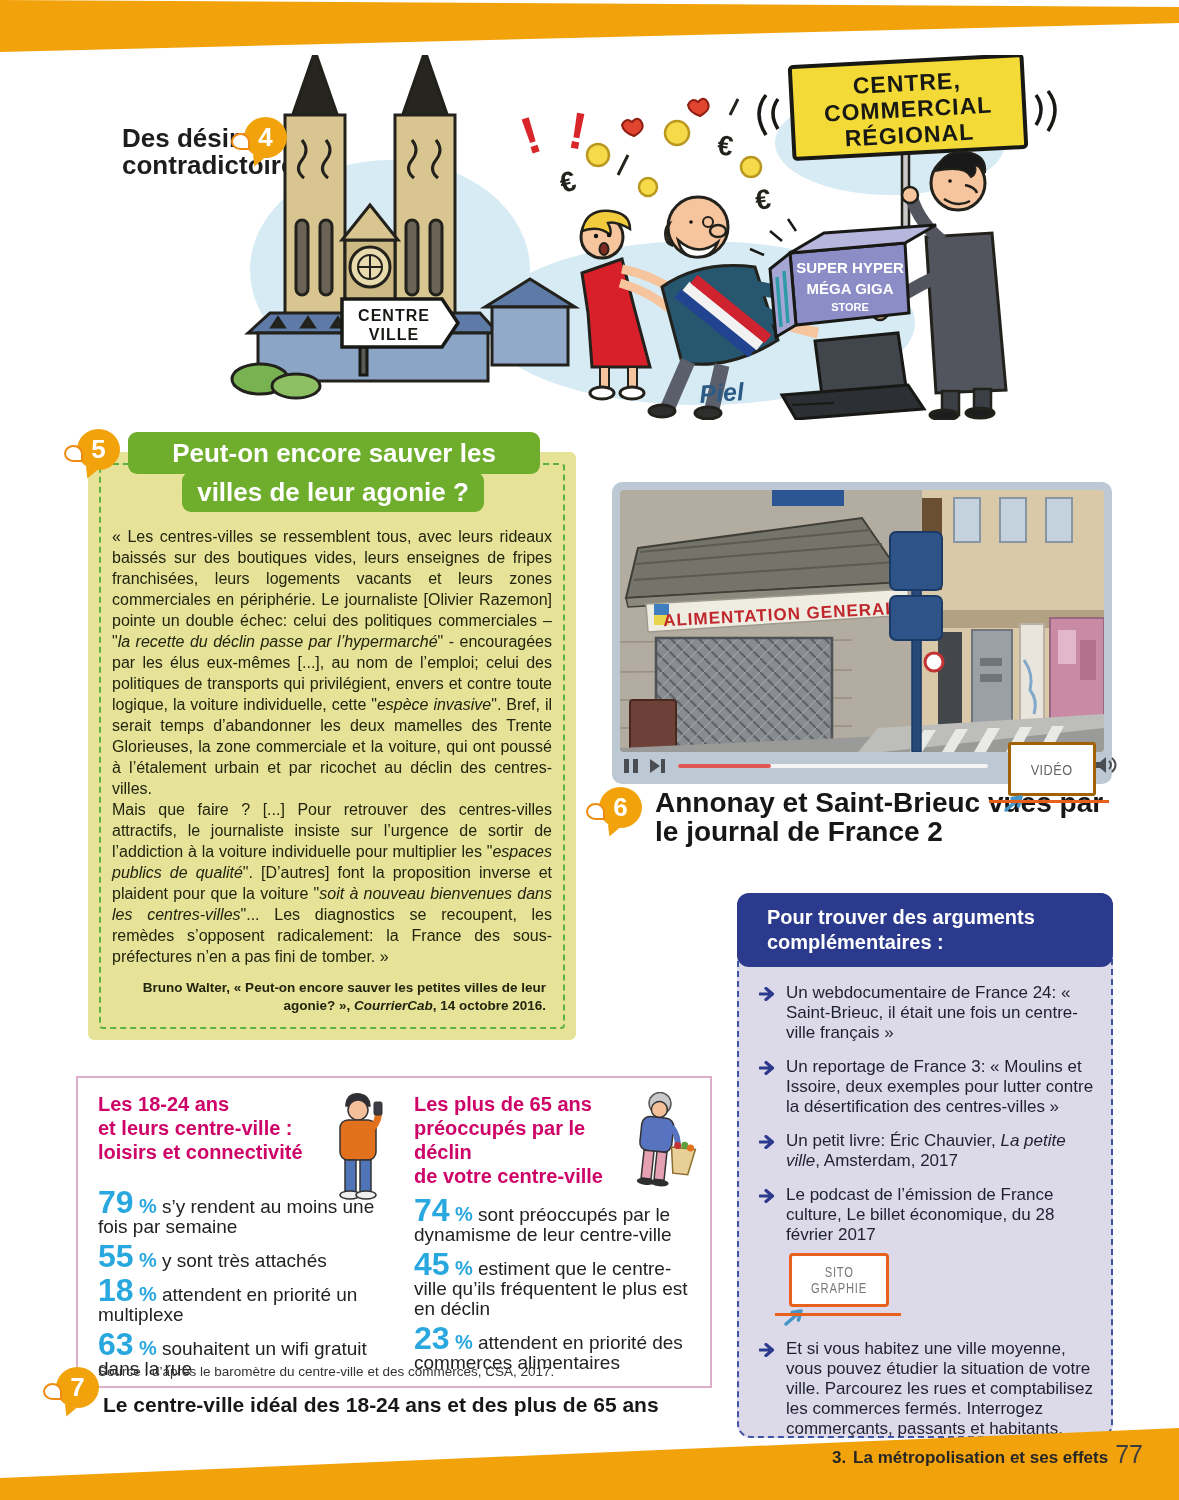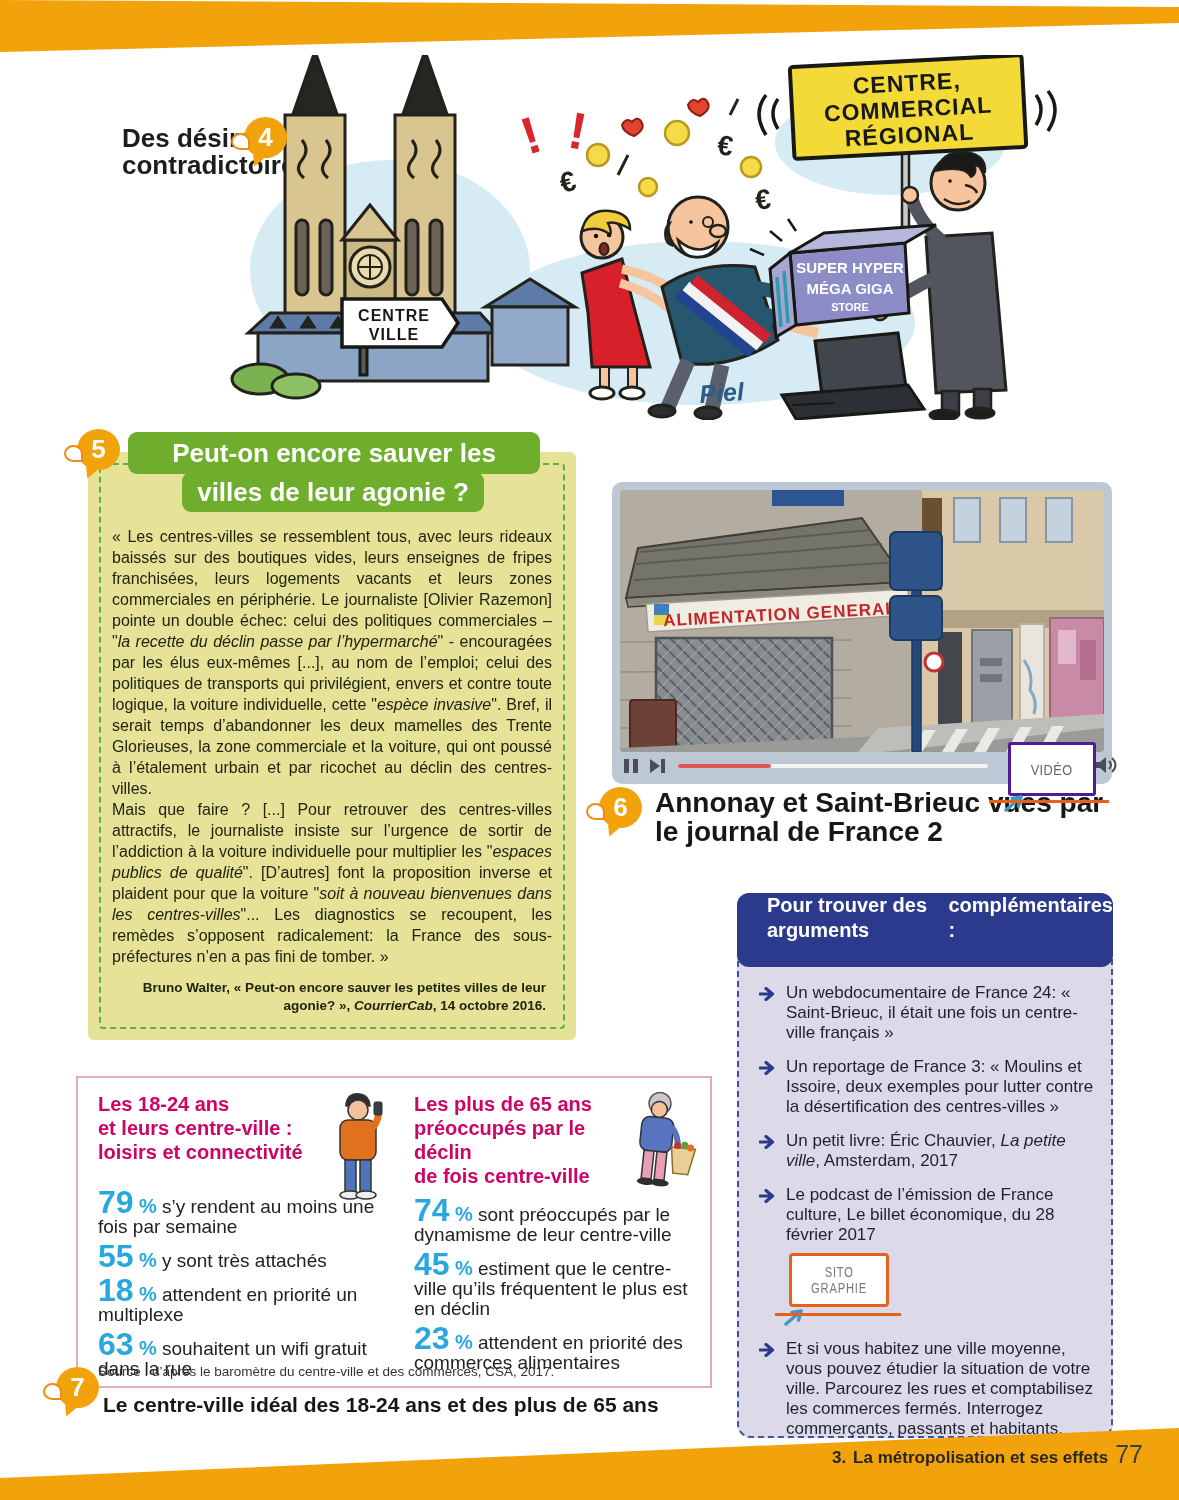"VIDÉO" .video-label-box { border: 3px solid #4c1d95 -> 3px solid #a16207 }
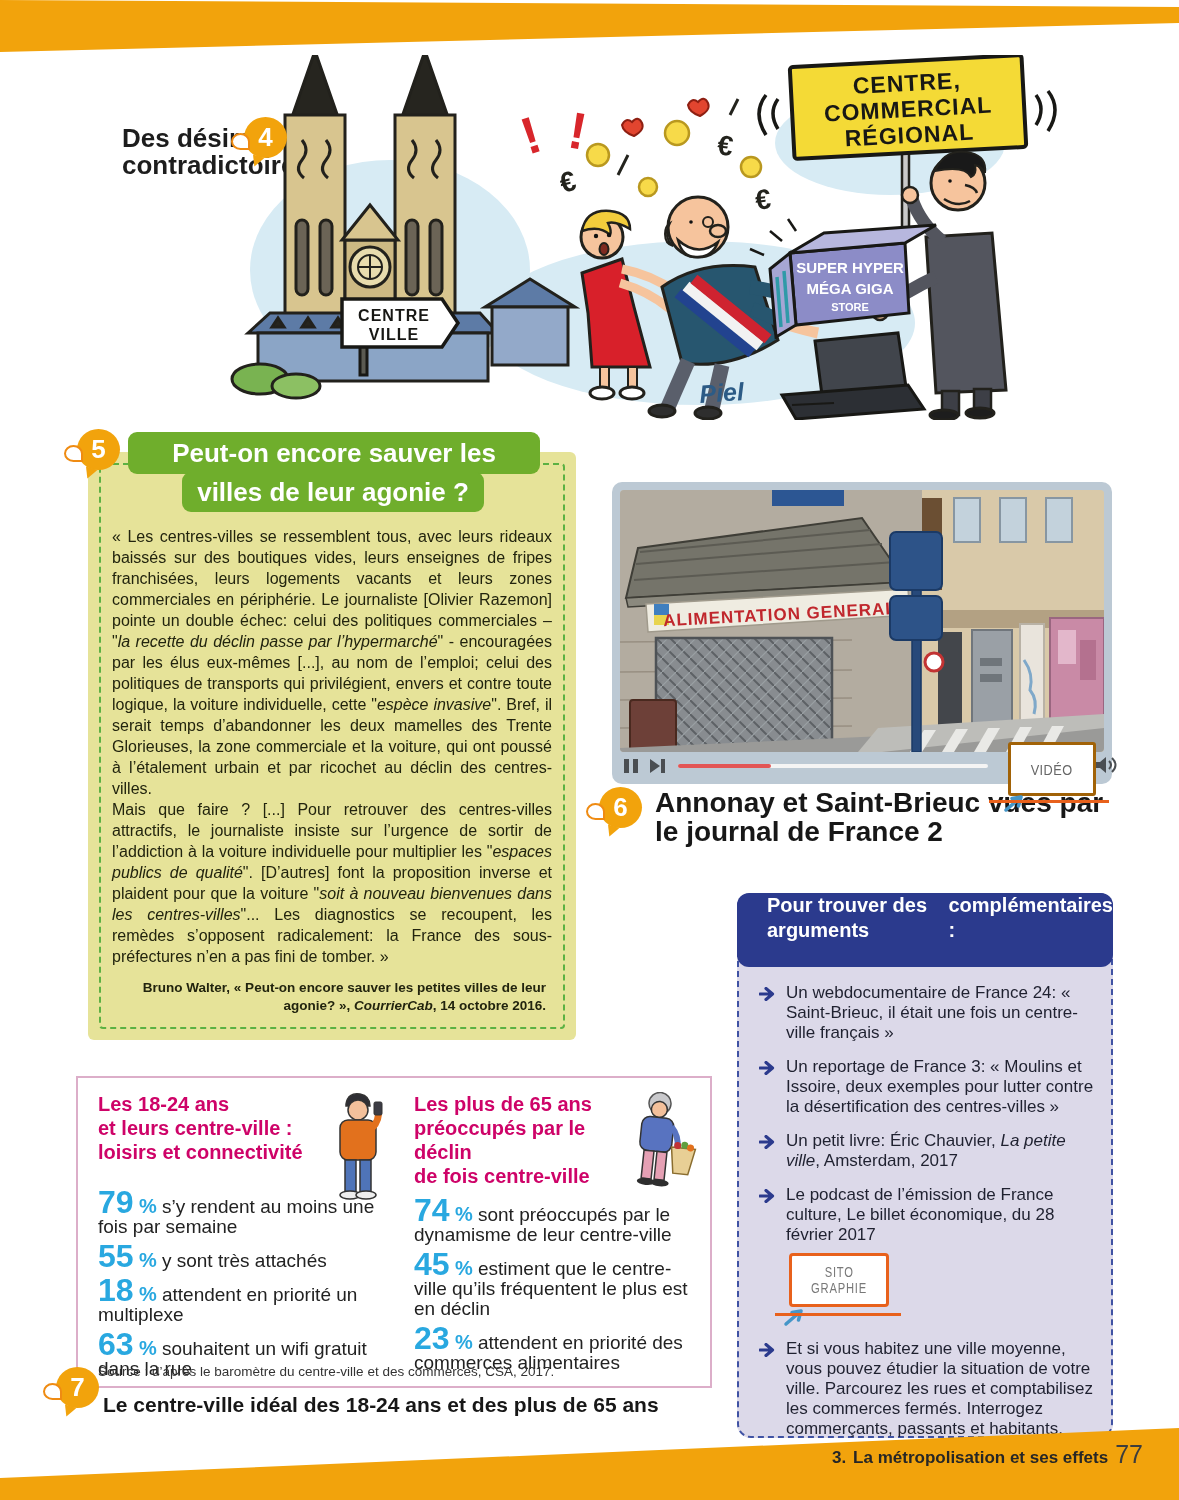"Pour trouver des arguments" .blue-head { flex-direction: row -> column }
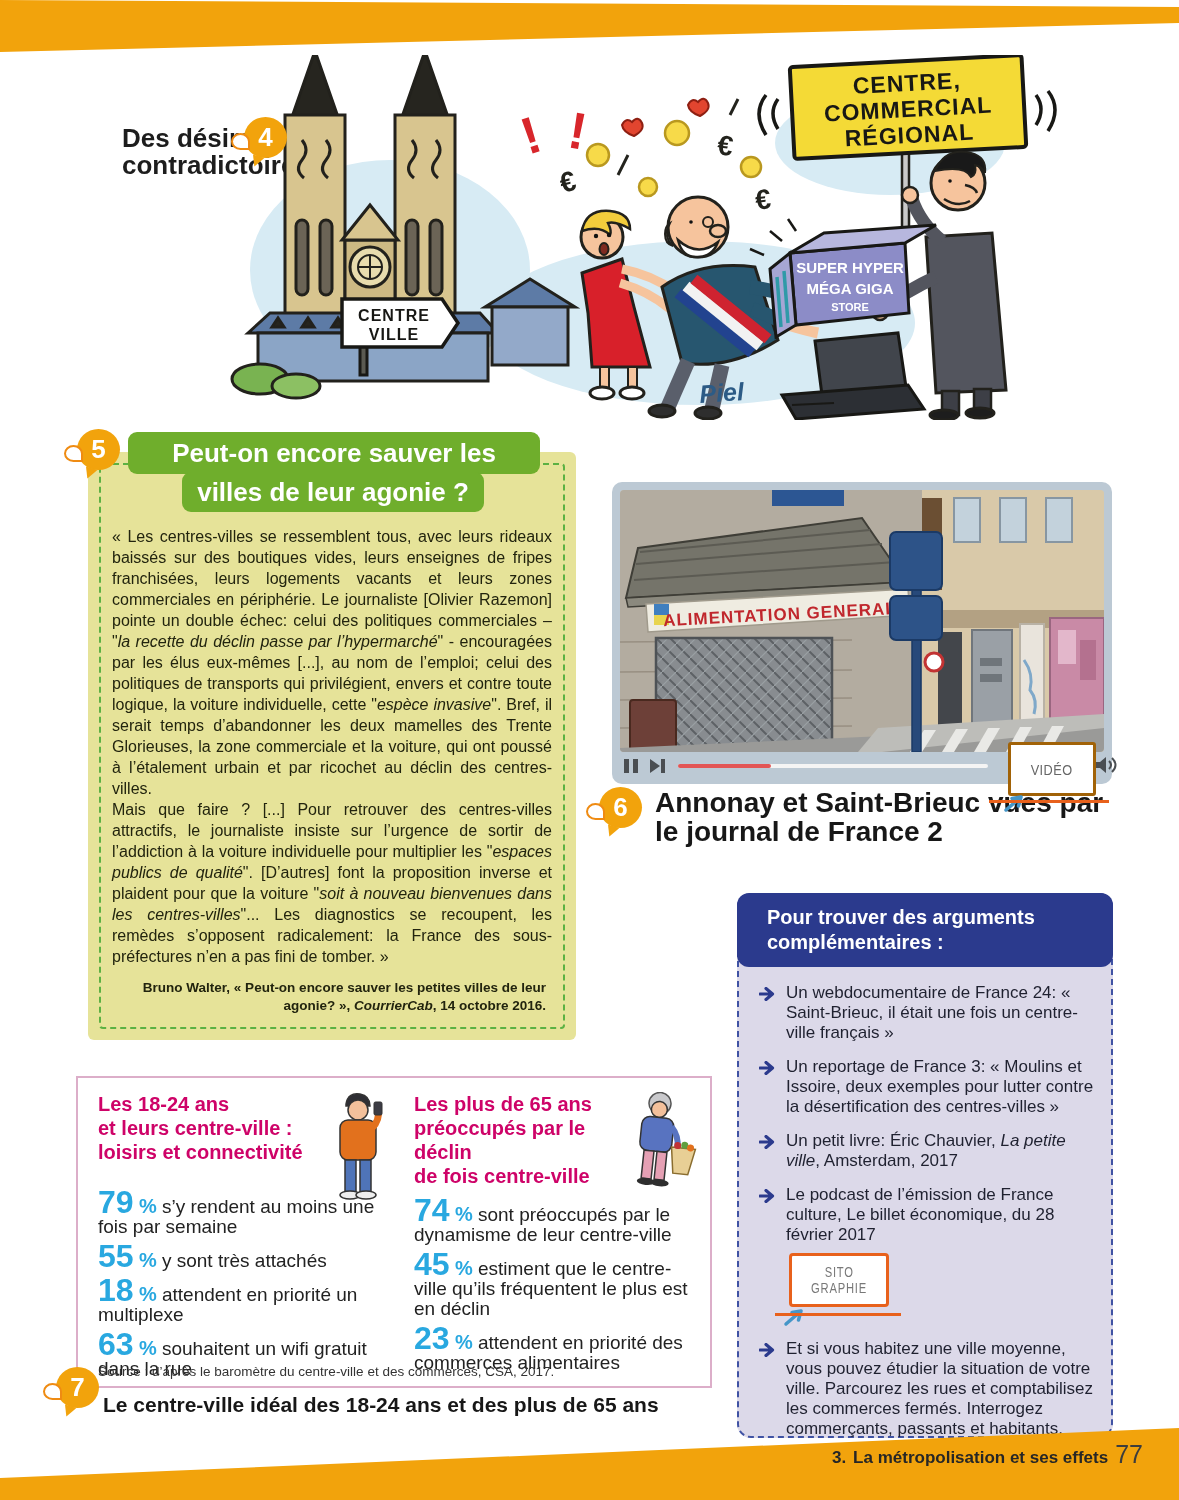"de fois centre-ville" div { text: fois -> votre }
